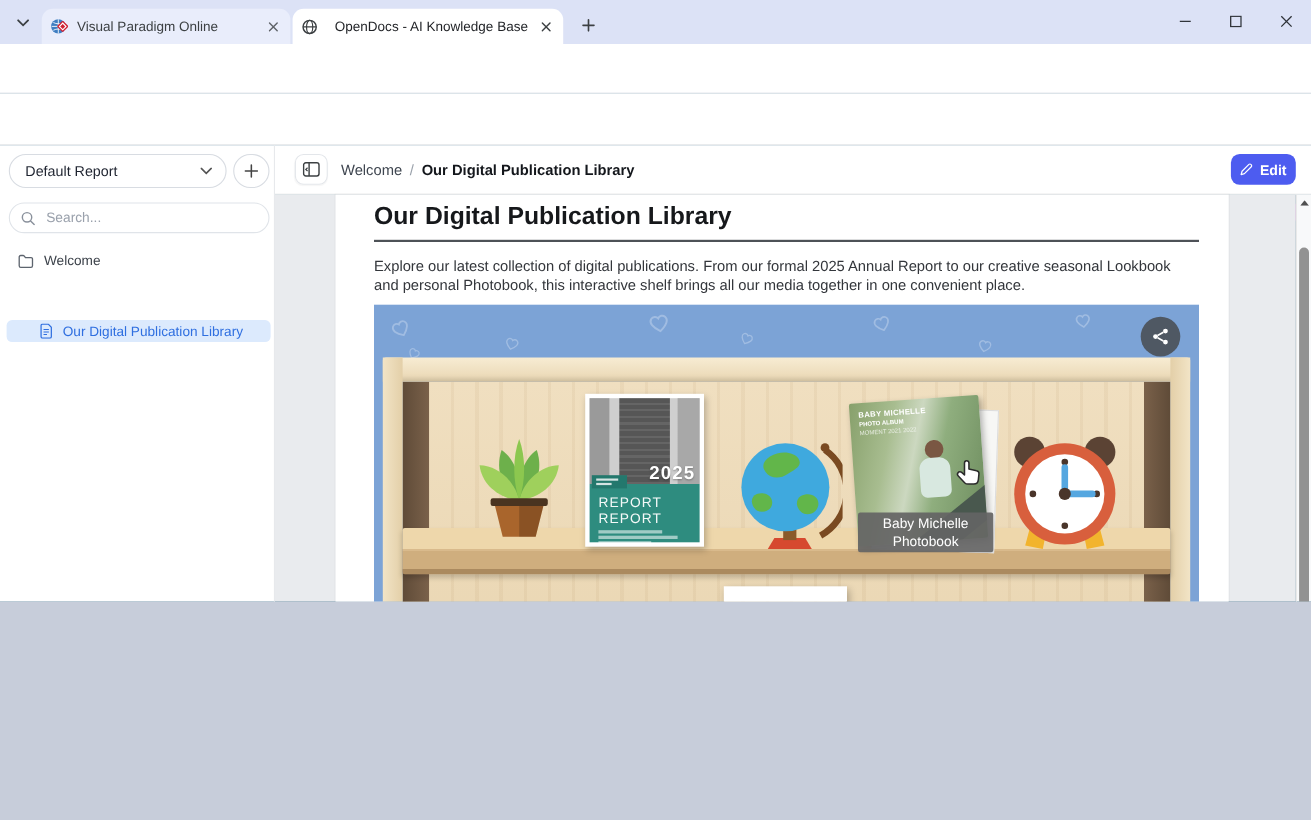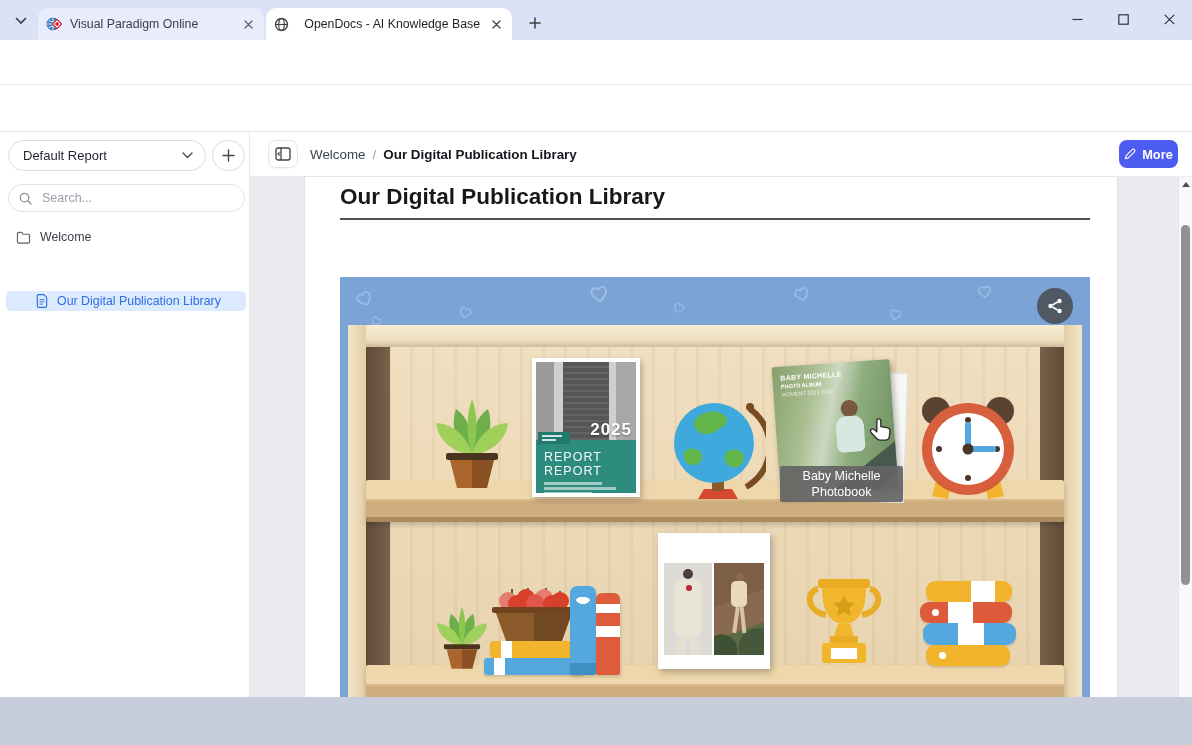"Visual Paradigm Online" .window { height: 697px -> 547px }
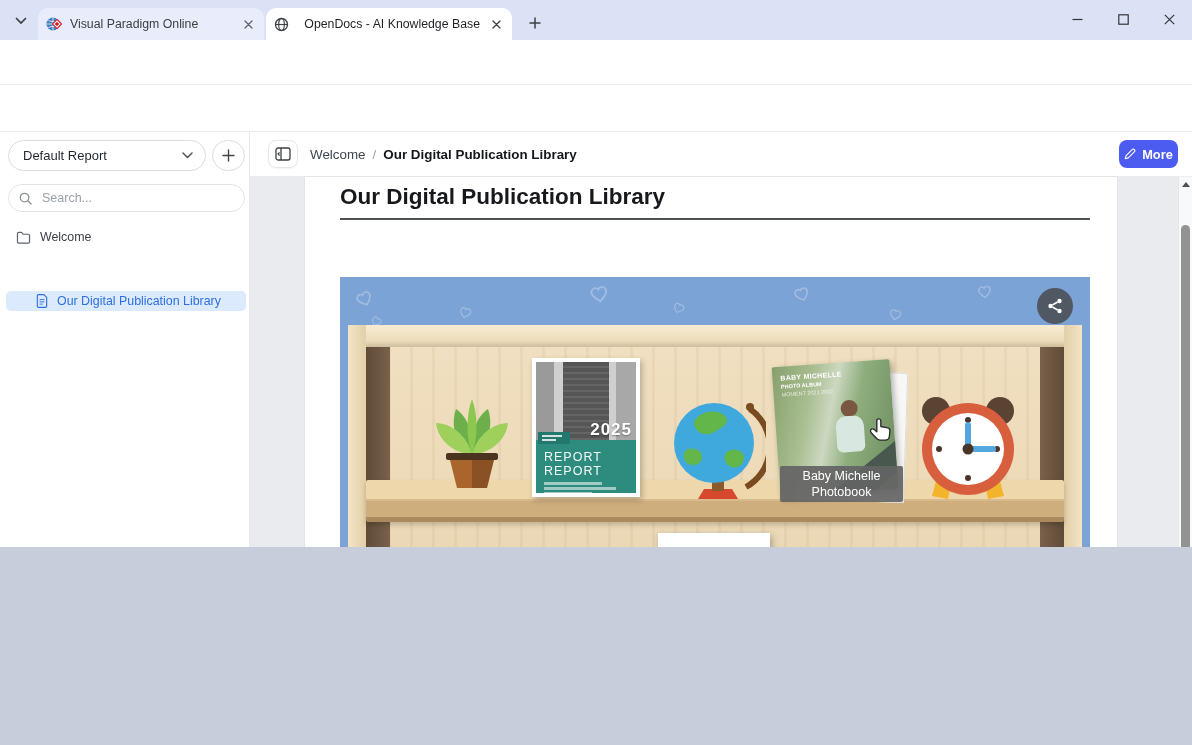"More" span { text: More -> Edit }
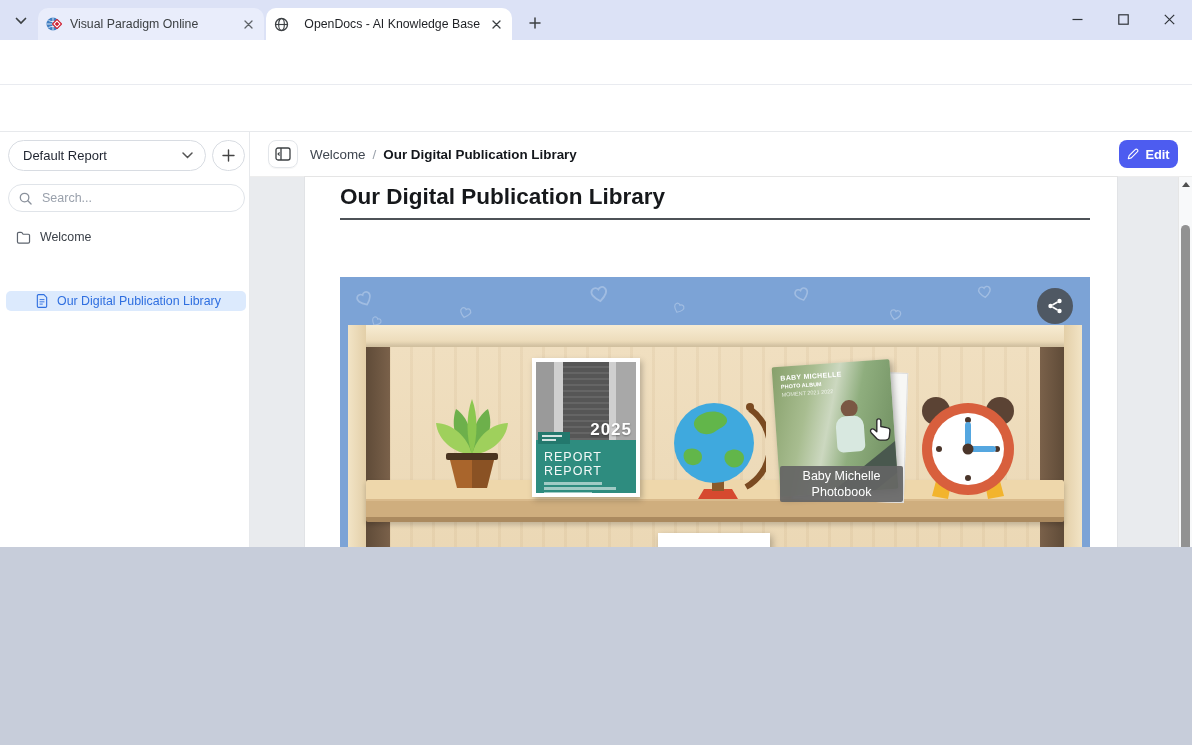"Explore our latest collection of" div.abs { html: none -> <div>Explore our latest collection of digital publications. From our formal 2025 Annual Report to our creative seasonal Lookbook and personal Photobook, this interactive shelf brings all our media together in one convenient place.</div> }
